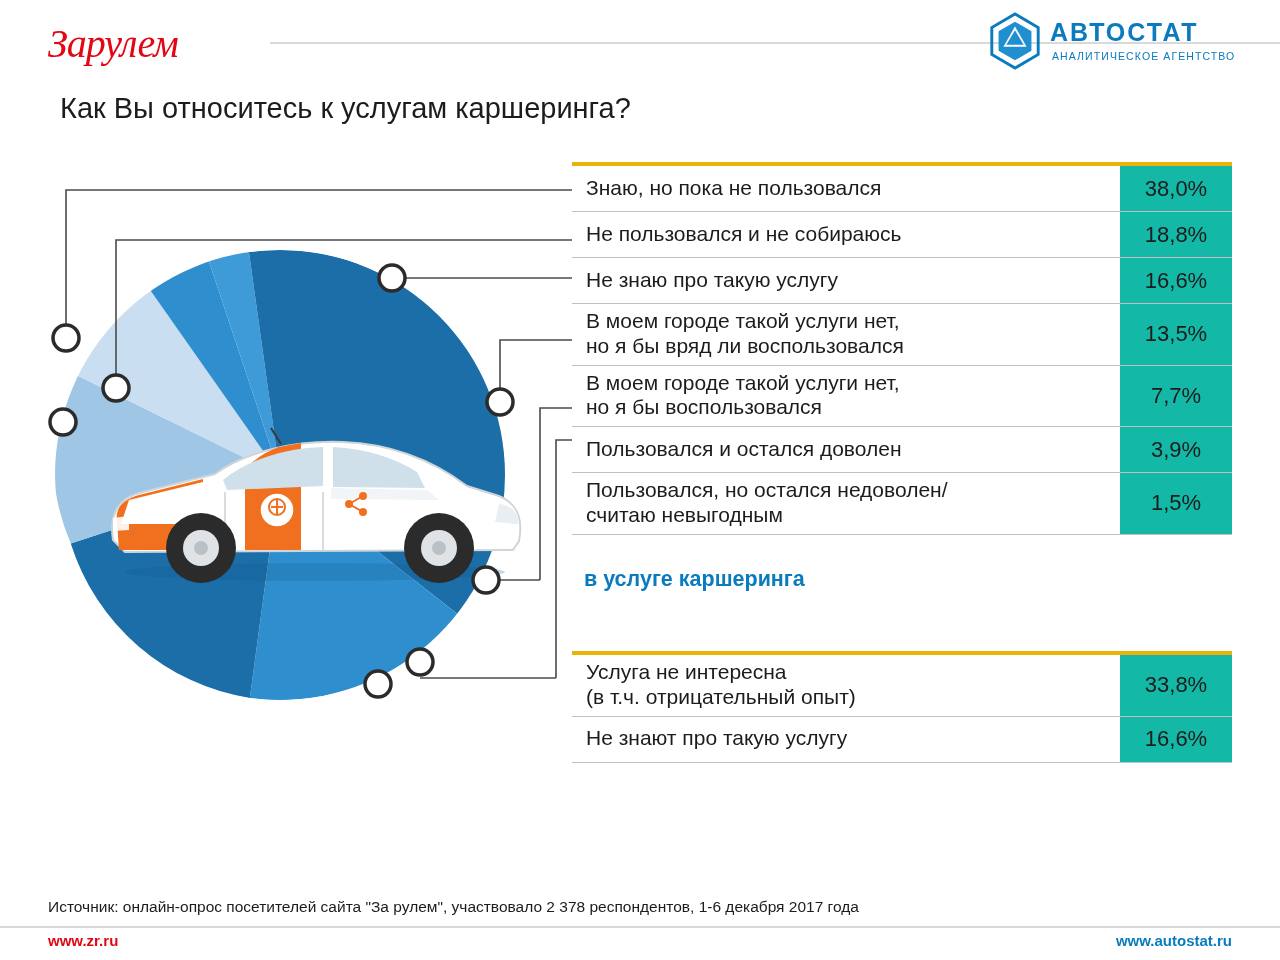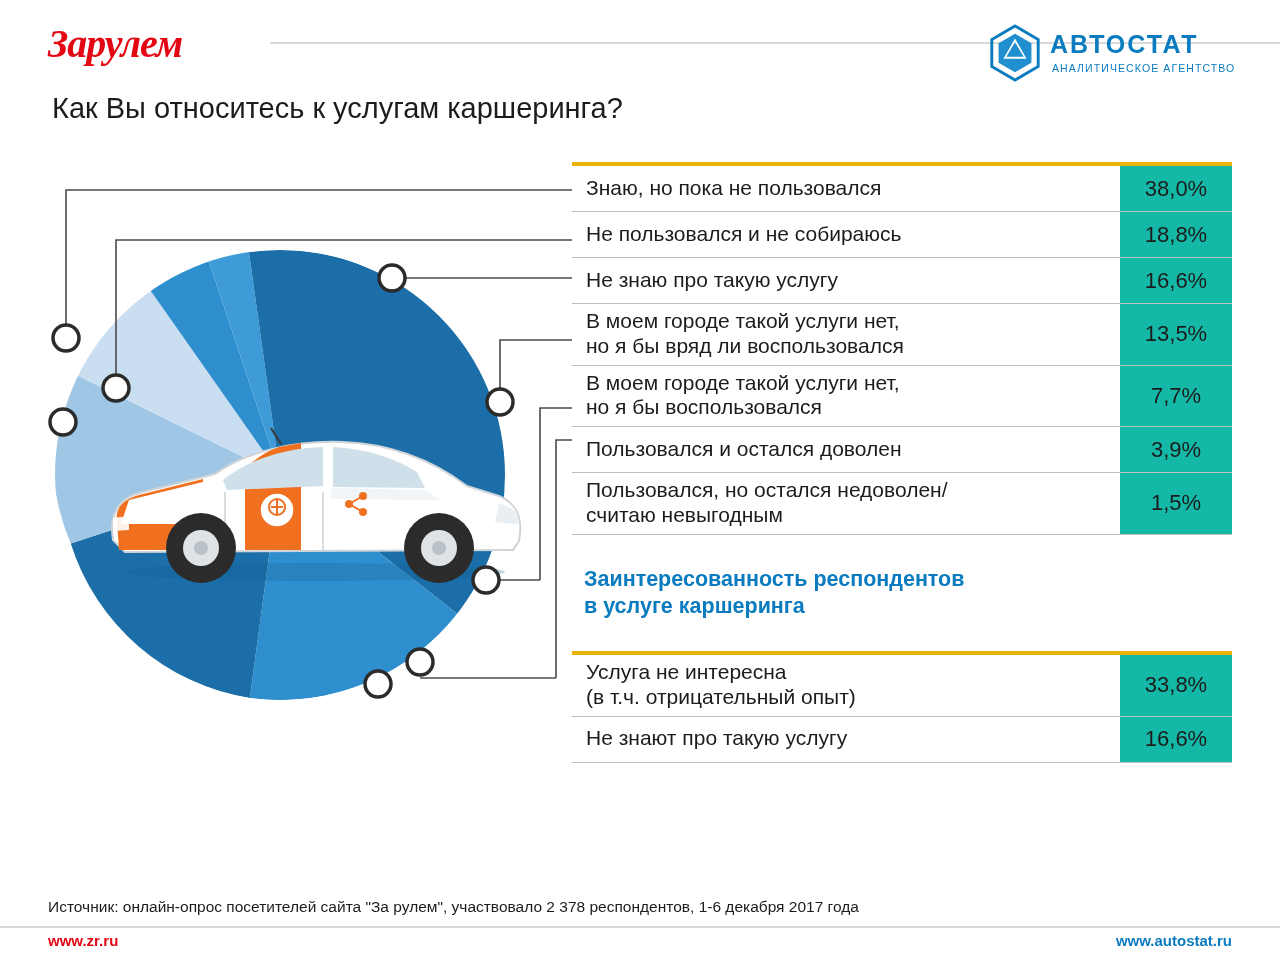"Зарулем" .brand-zr { font-weight: bold -> normal }
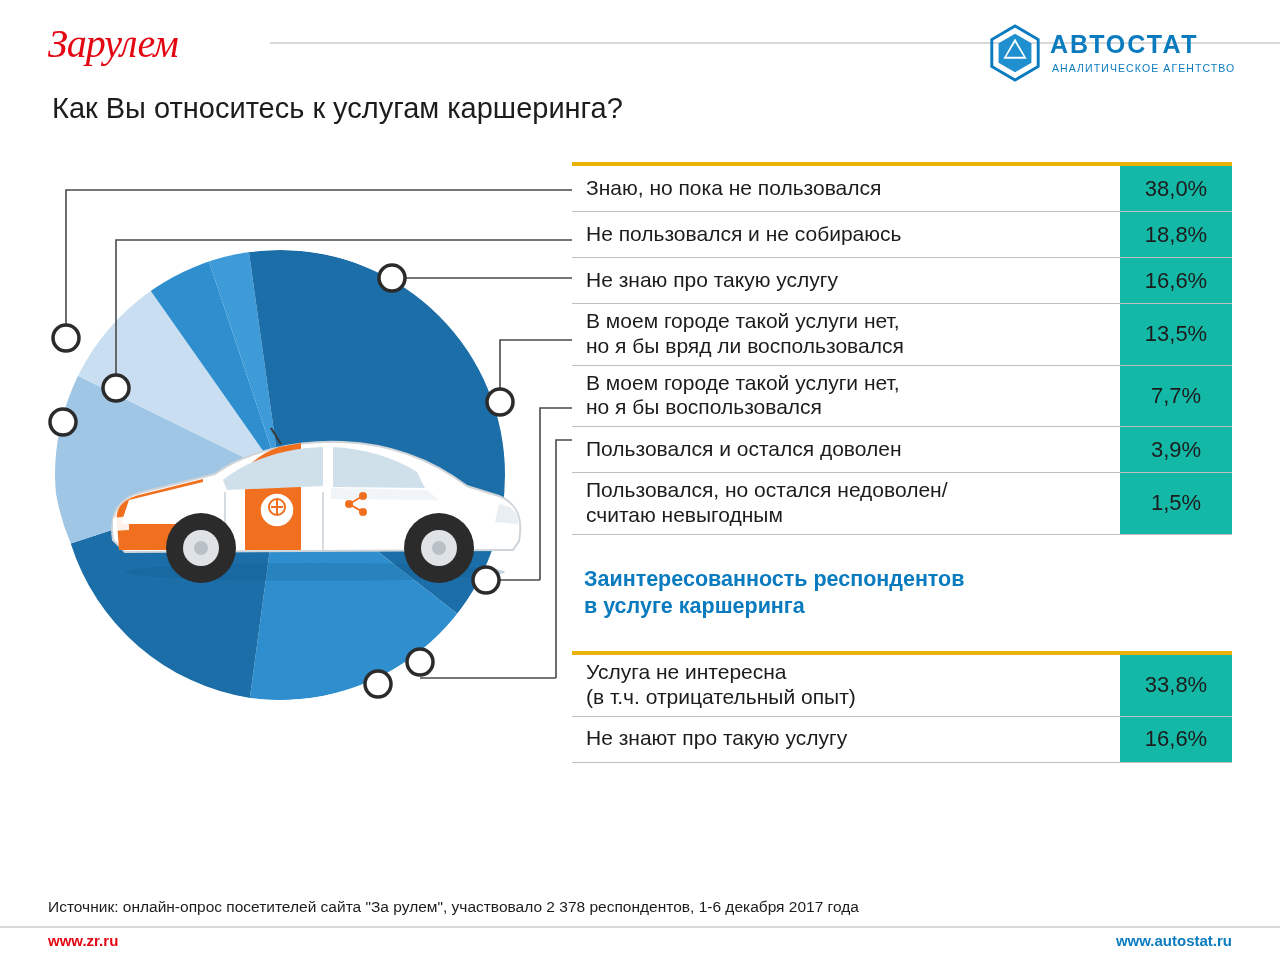"АВТОСТАТ" .autostat { top: 22px -> 10px }
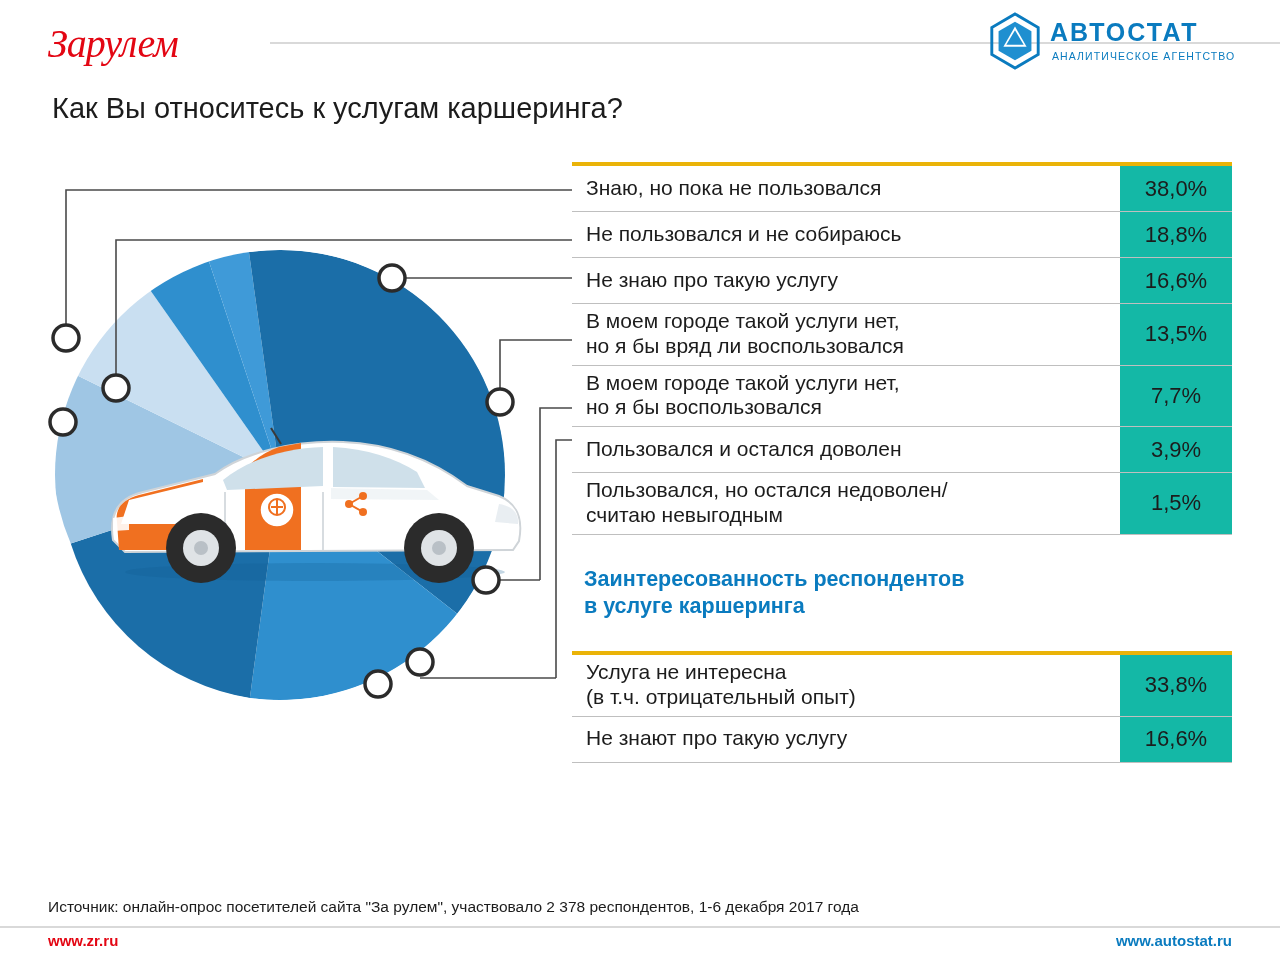"Как Вы относитесь к услугам" .page-title { left: 52px -> 60px }
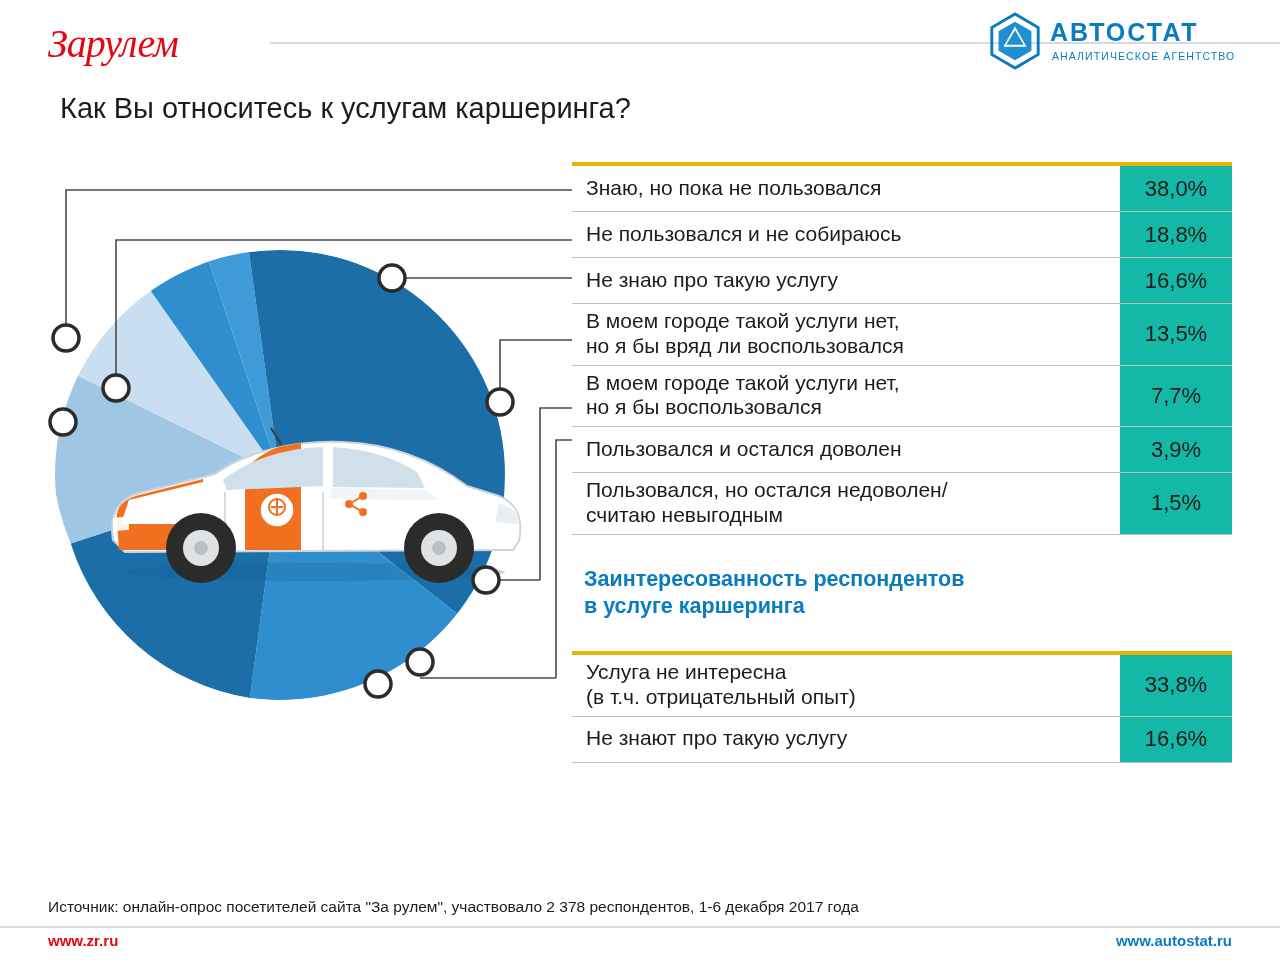"Заинтересованность респондентов" div { html: <div>Заинтересованность респондентов</div> -> none }
